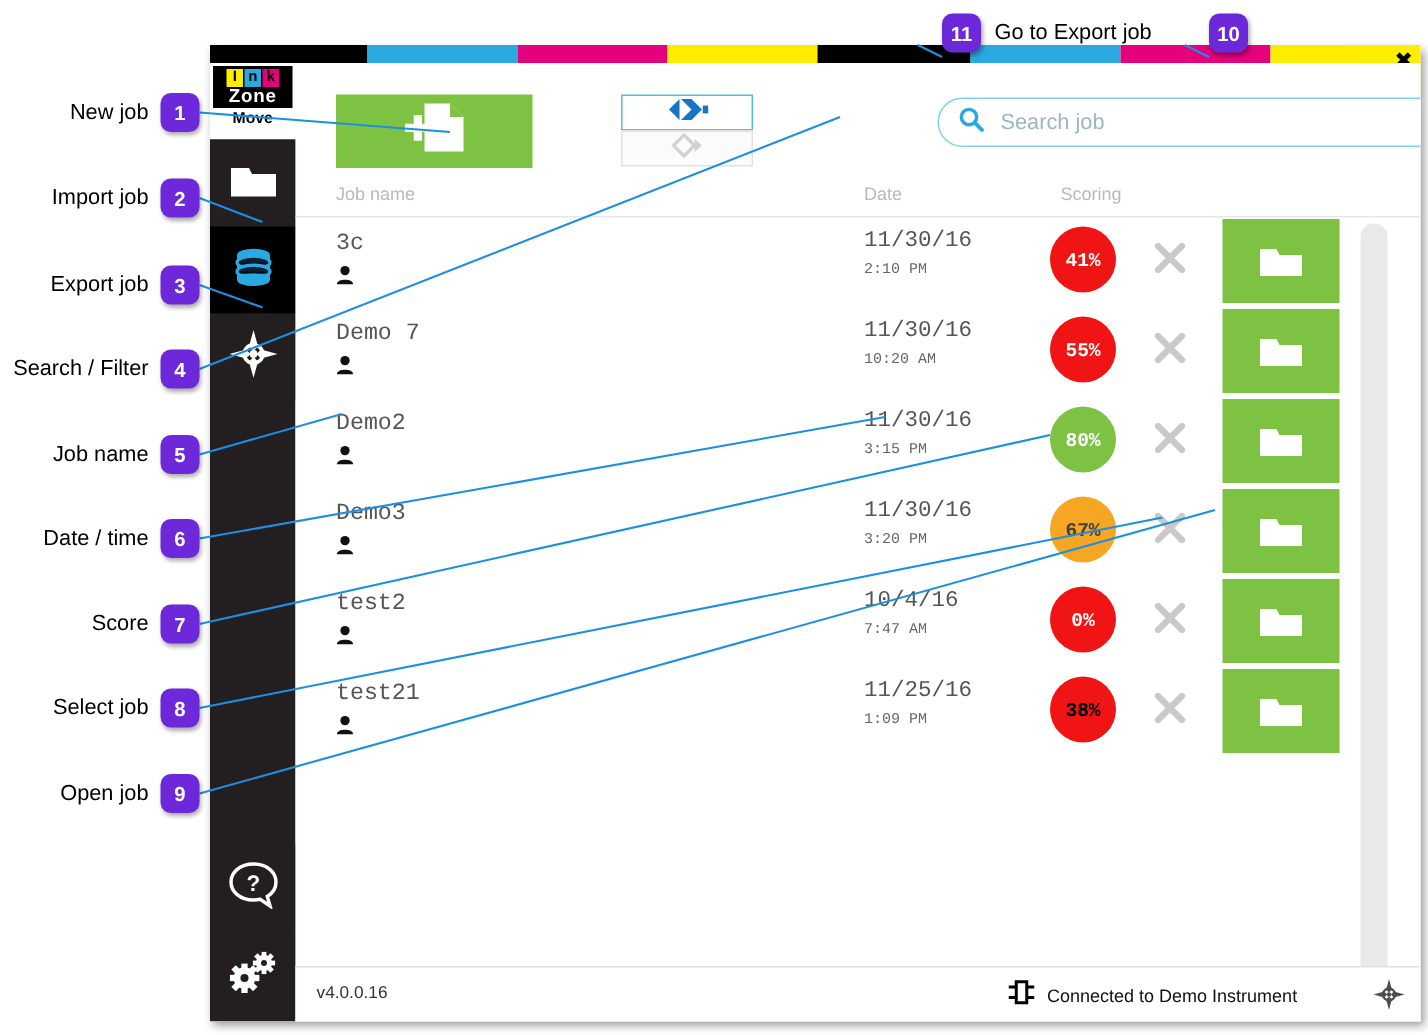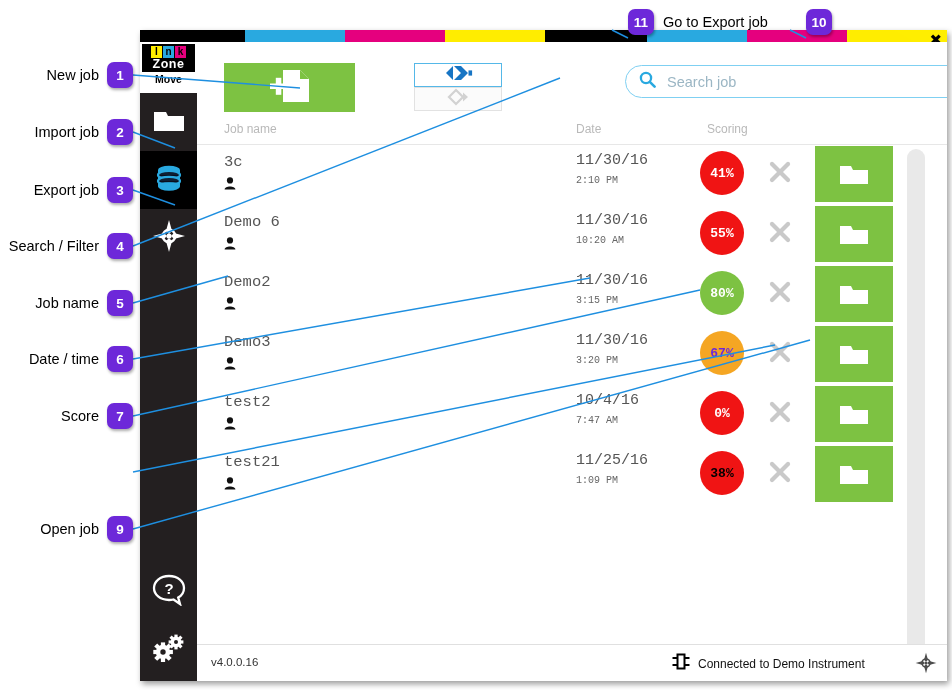"Demo 6" div.job-name { text: 6 -> 7 }
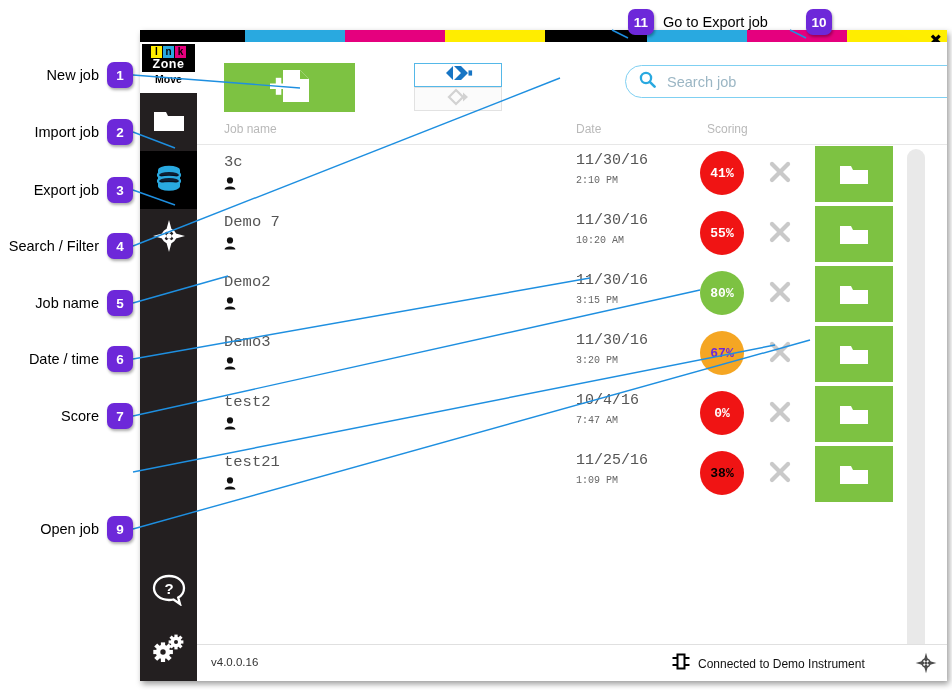"67%" div.job-score { color: #6d28d9 -> #404040 }
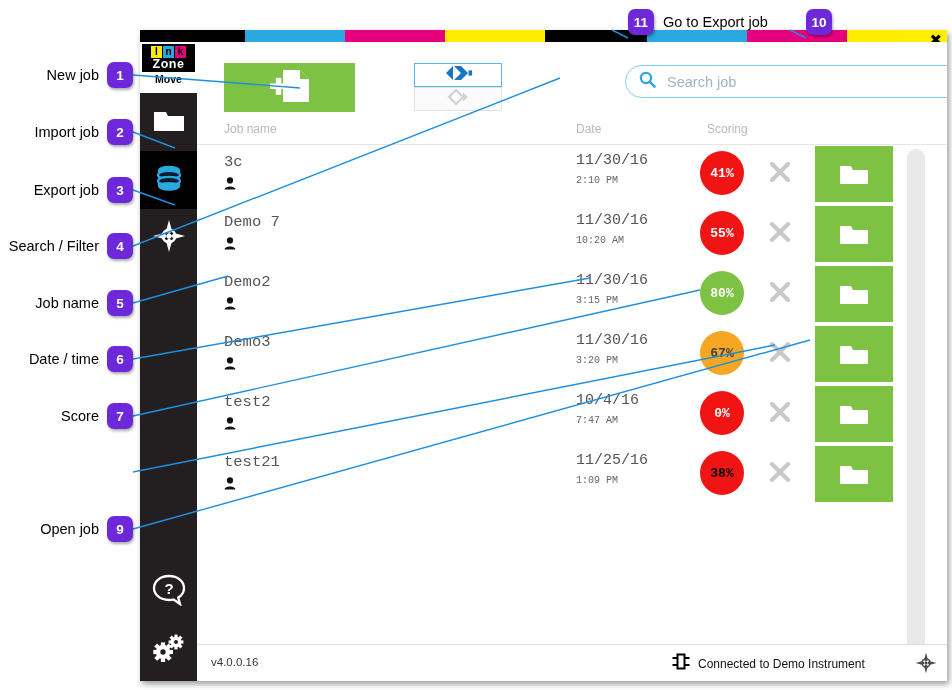"Select job" div.callout { html: none -> <div> <span>Select job</span> <span>8</span> </div> }
